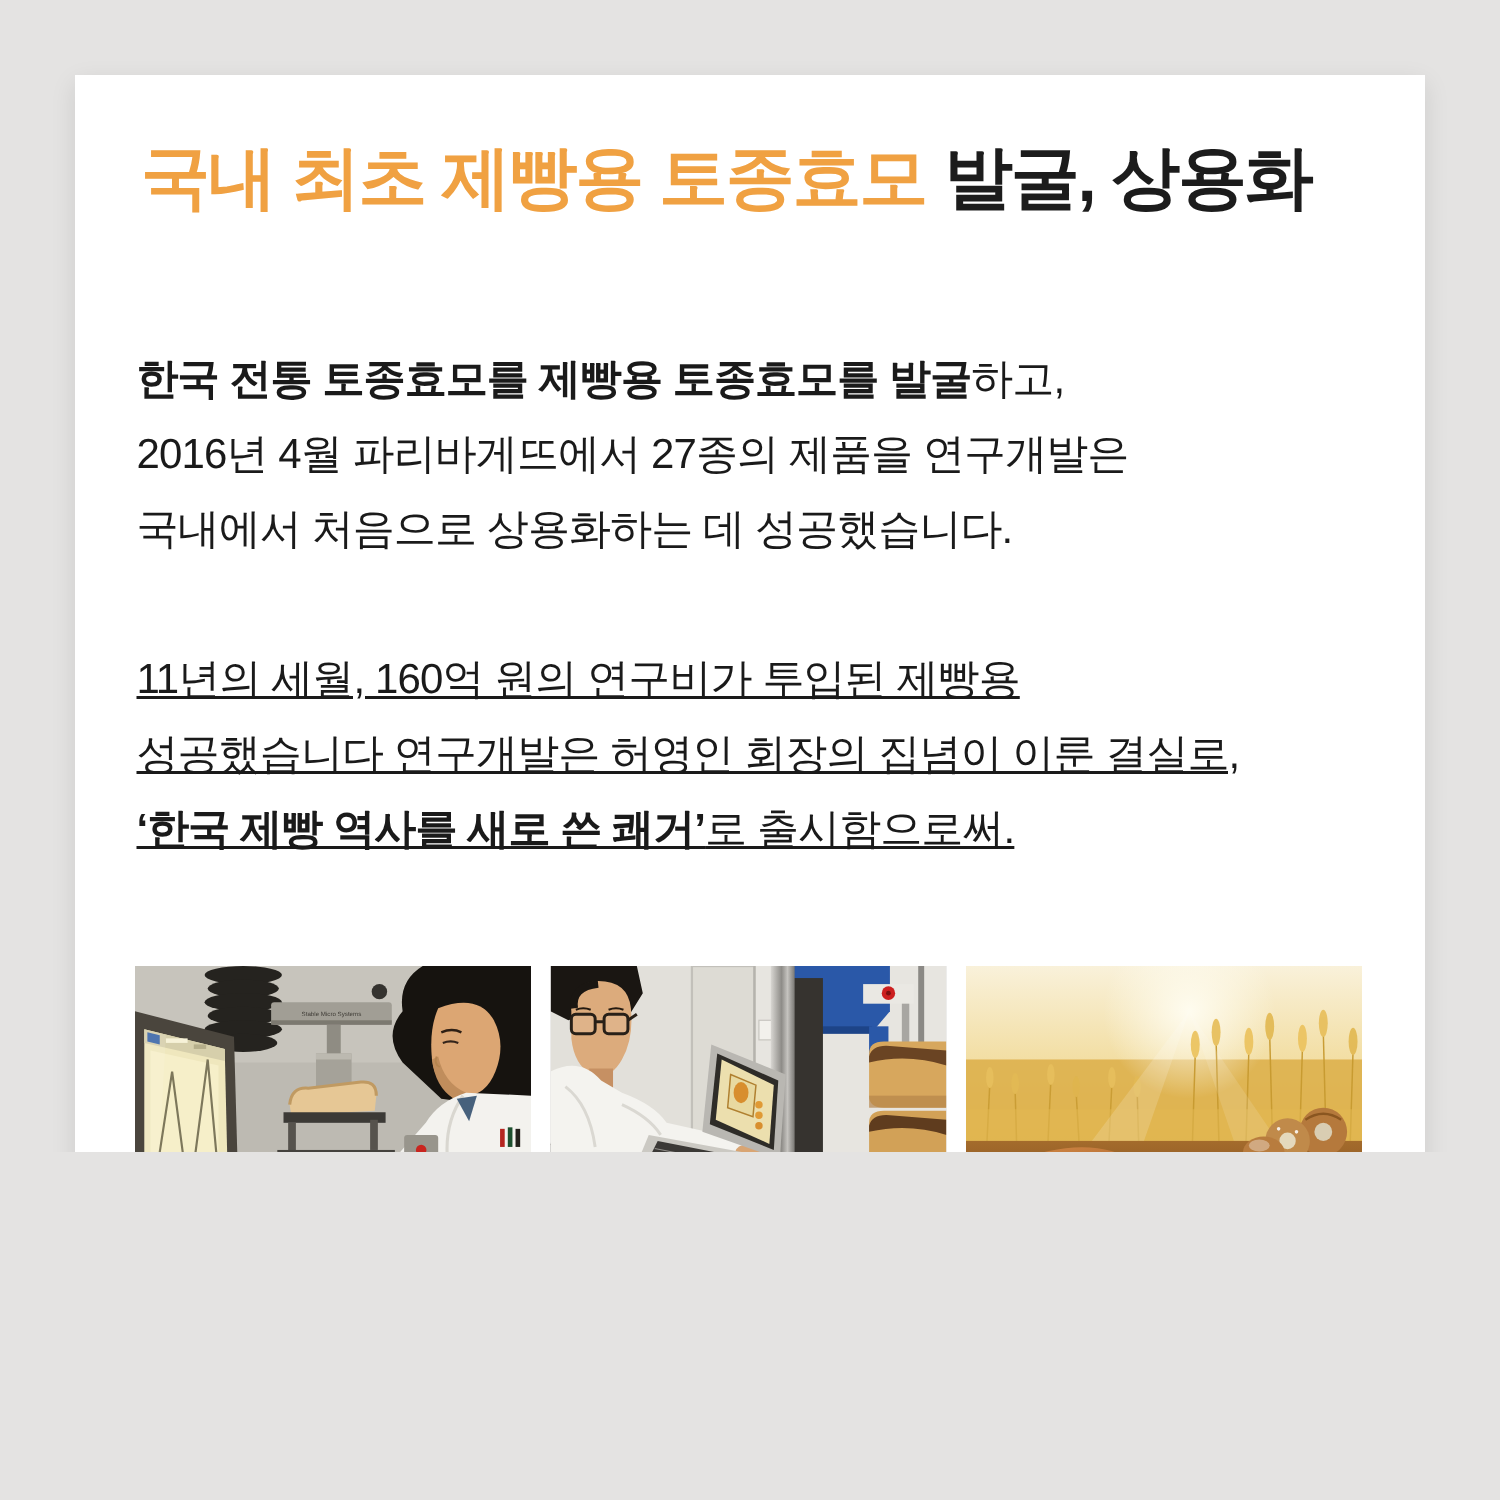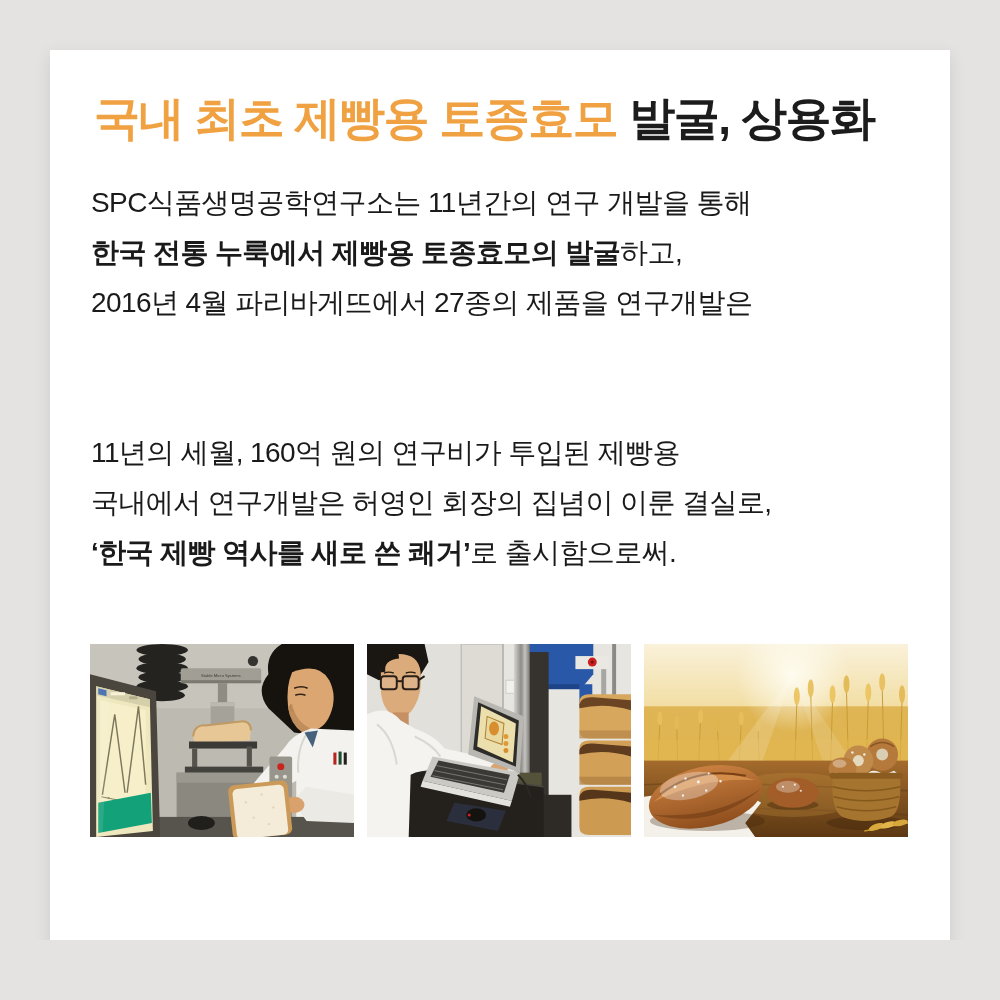"국내 최초 제빵용 토종효모 발굴," .page { height: 940px -> 768px }
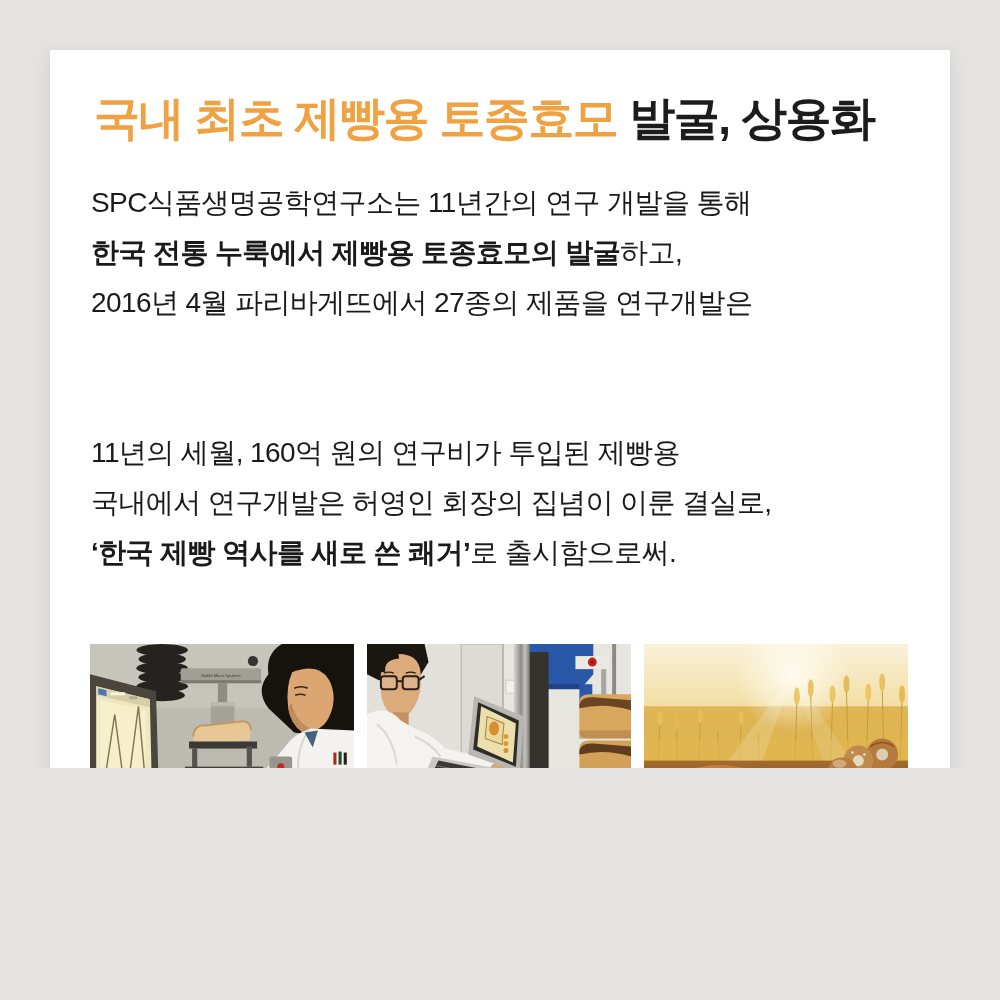"SPC식품생명공학연구소는 11년간의 연구 개발을 통해" span { html: <span>SPC식품생명공학연구소는 11년간의 연구 개발을 통해</span> -> none }
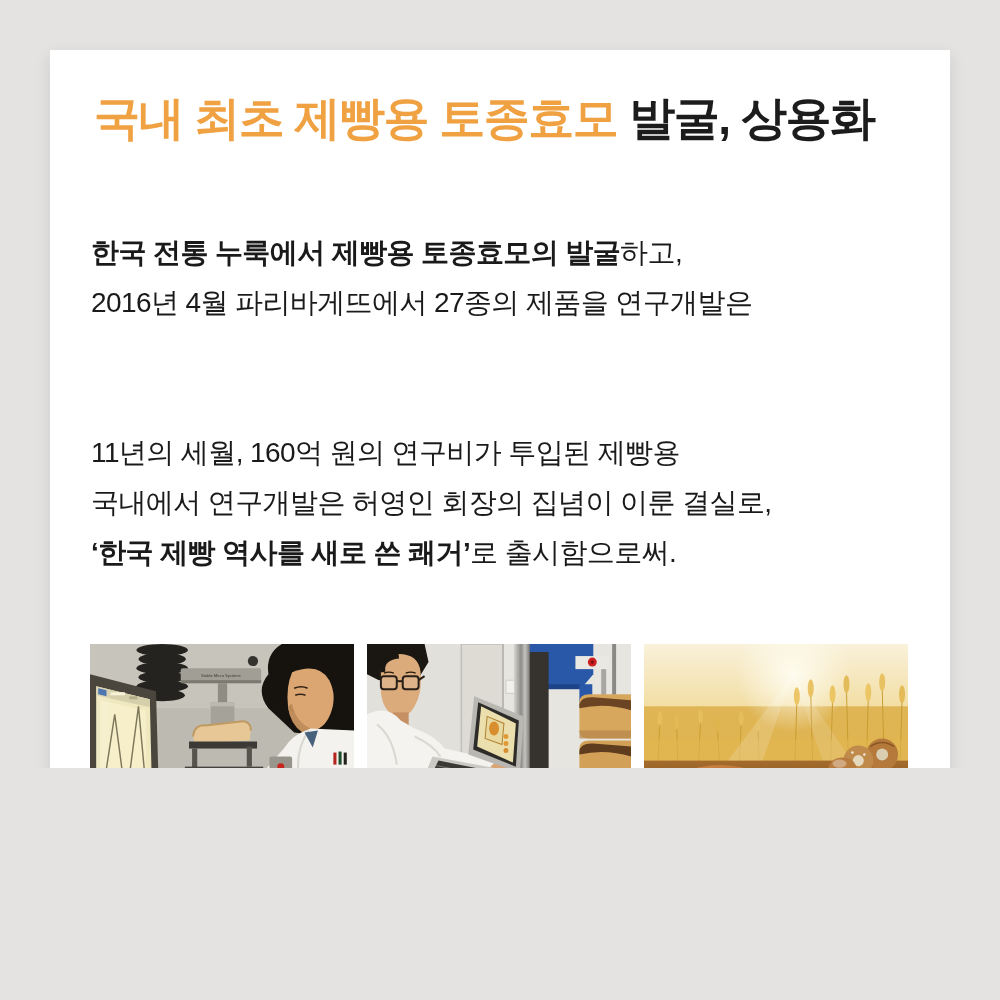"한국 전통 누룩에서 제빵용 토종효모의" strong { text: 누룩에서 제빵용 토종효모의 -> 토종효모를 제빵용 토종효모를 }
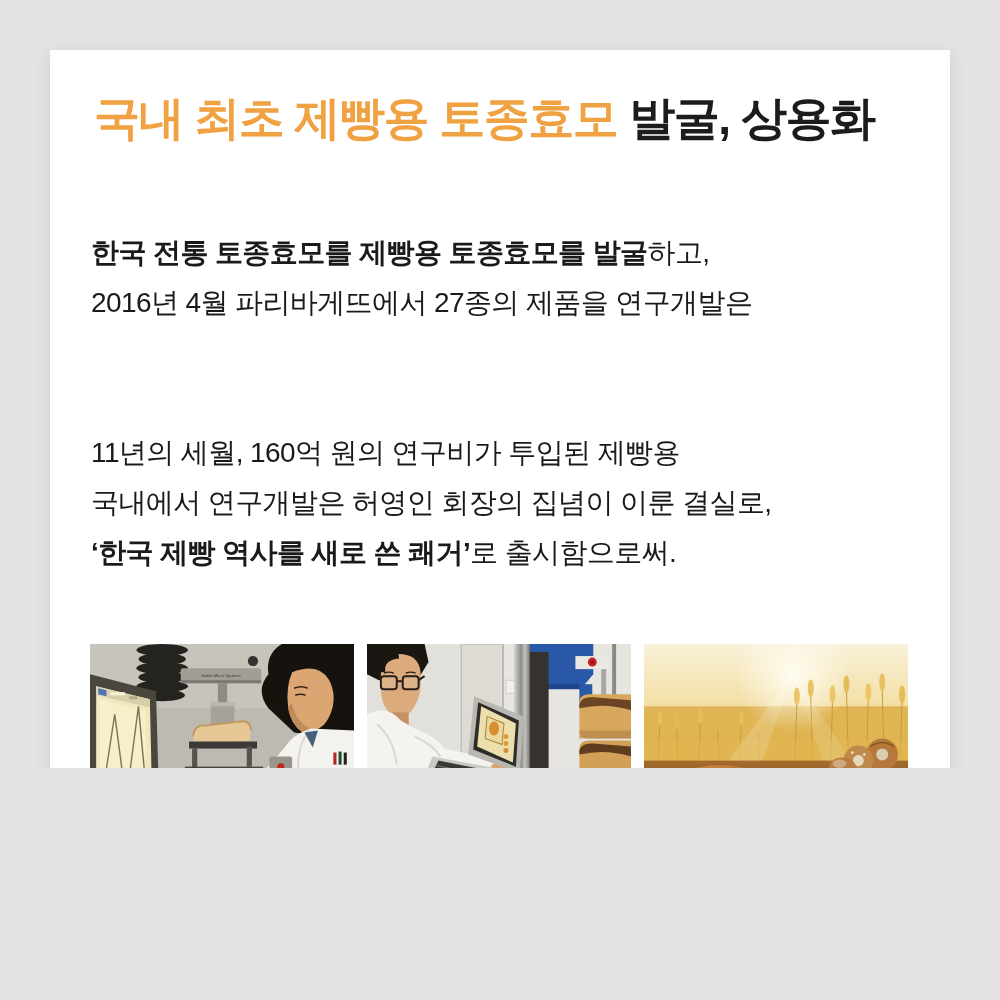"국내에서 처음으로 상용화하는 데 성공했습니다." span { html: none -> <span>국내에서 처음으로 상용화하는 데 성공했습니다.</span> }
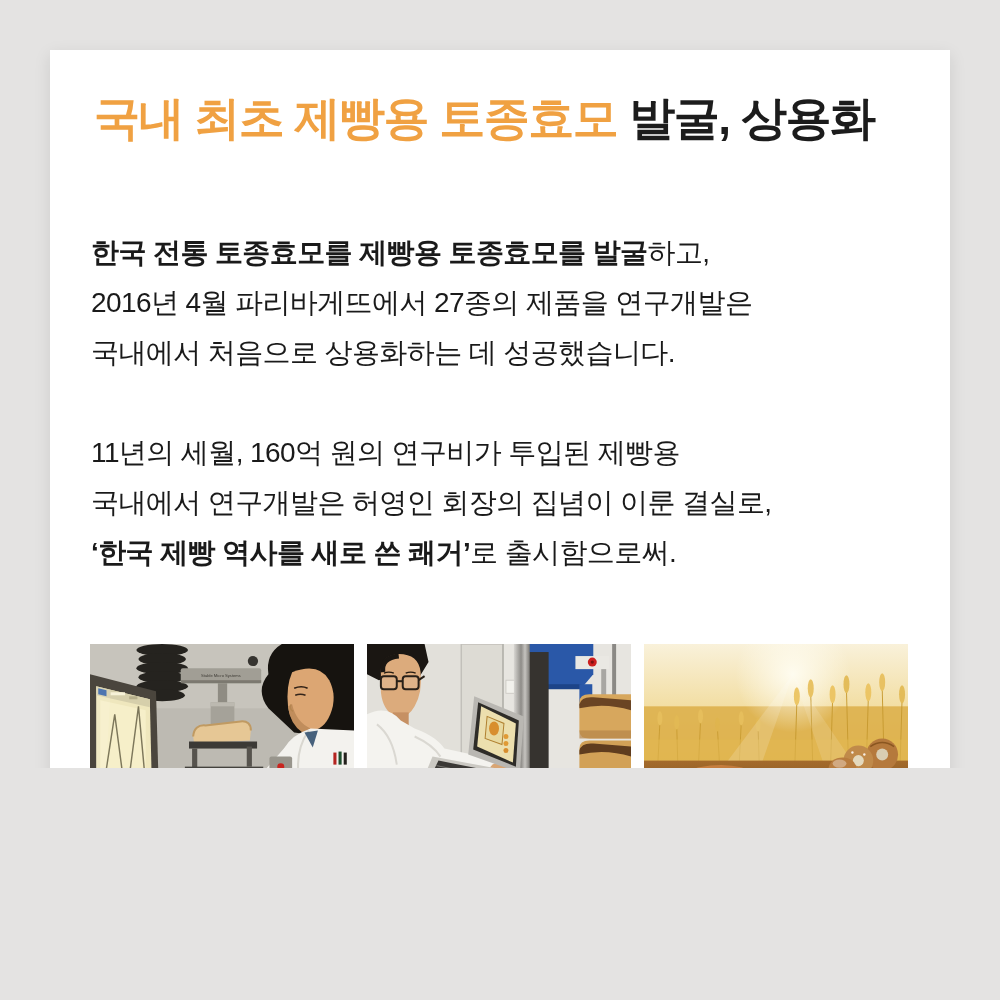"11년의 세월, 160억 원의 연구비가" .p2 { text-decoration: none -> underline }
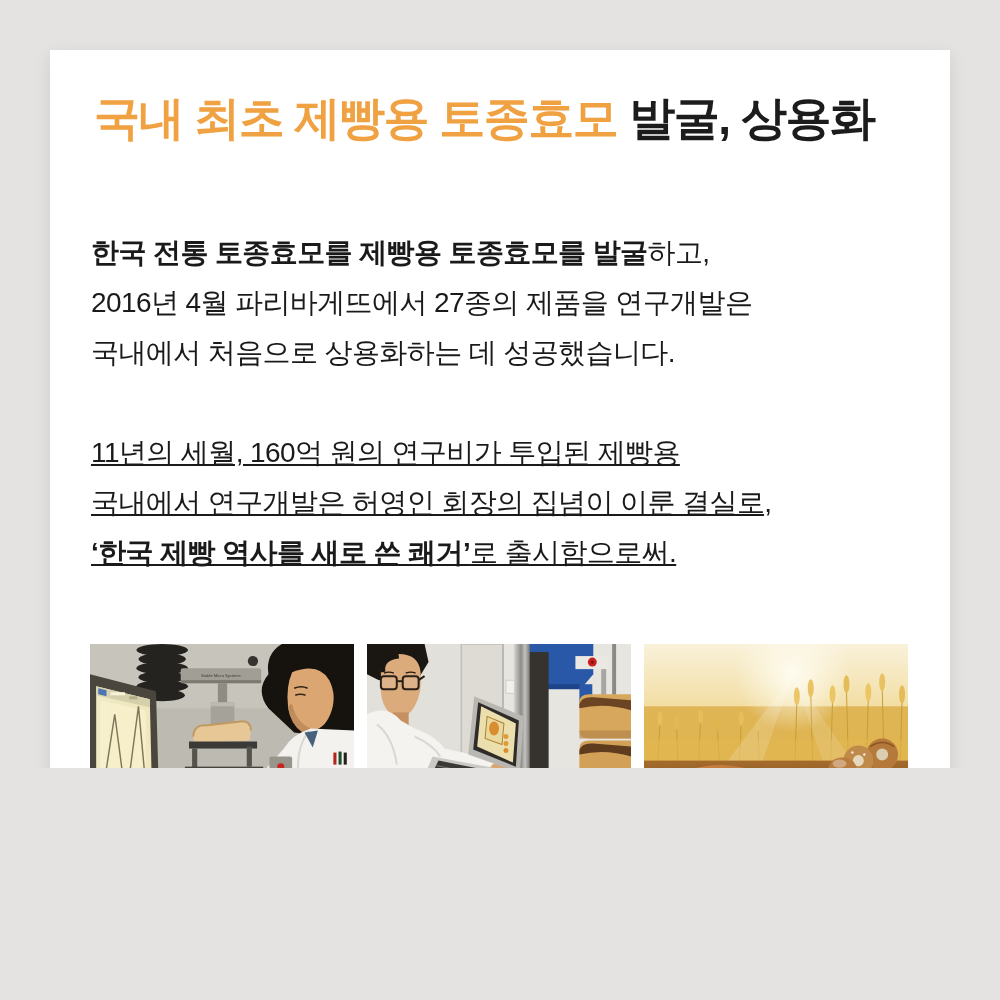"국내에서 연구개발은 허영인 회장의 집념이" span { text: 국내에서 -> 성공했습니다 }
